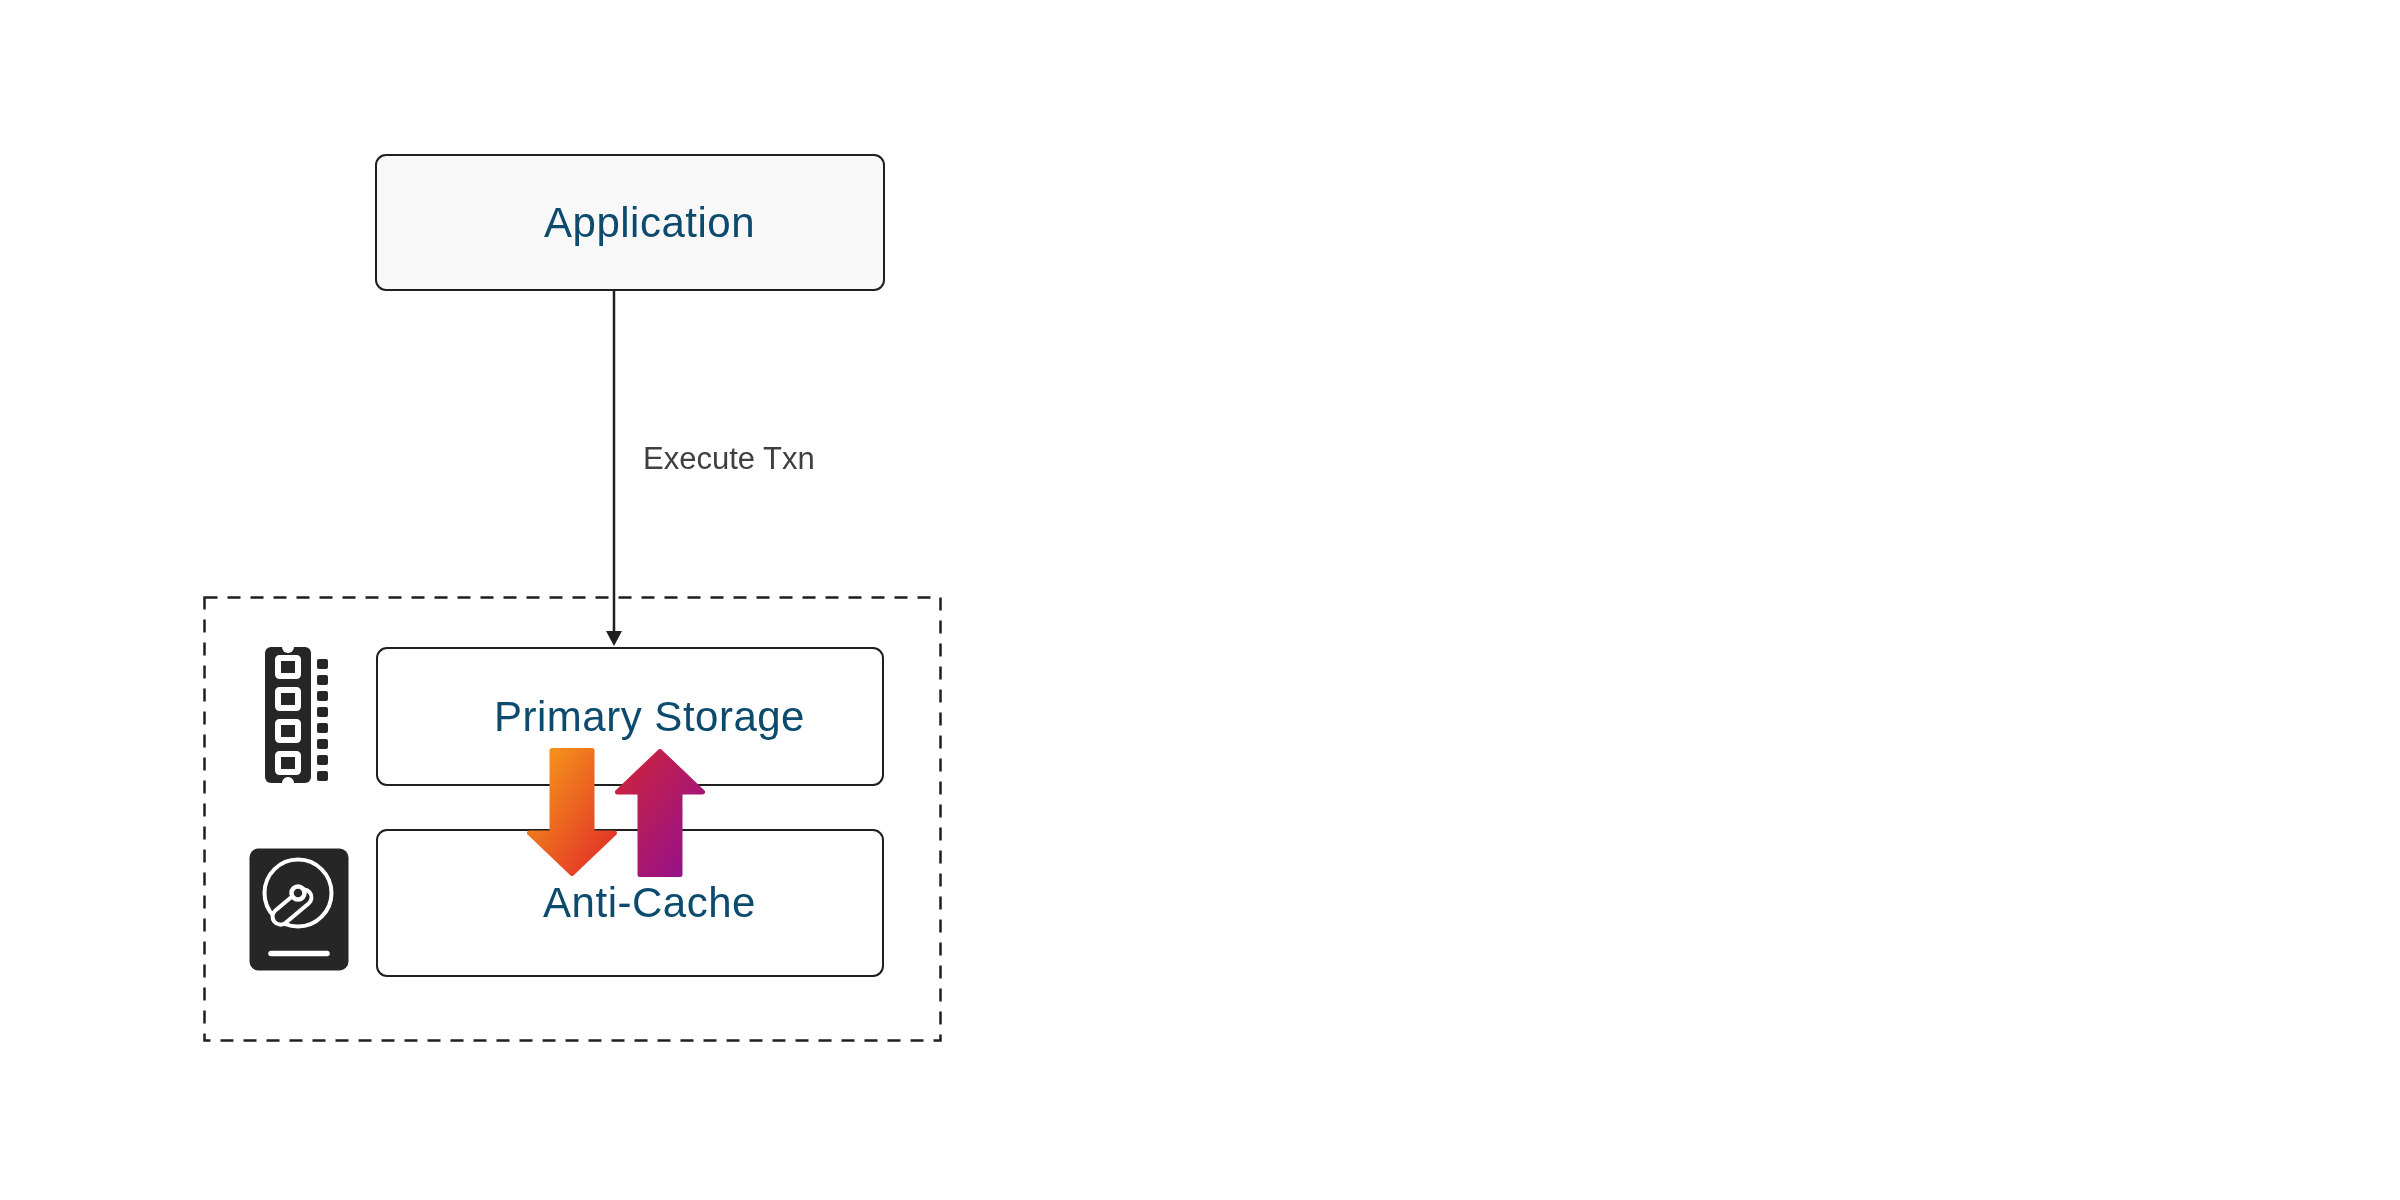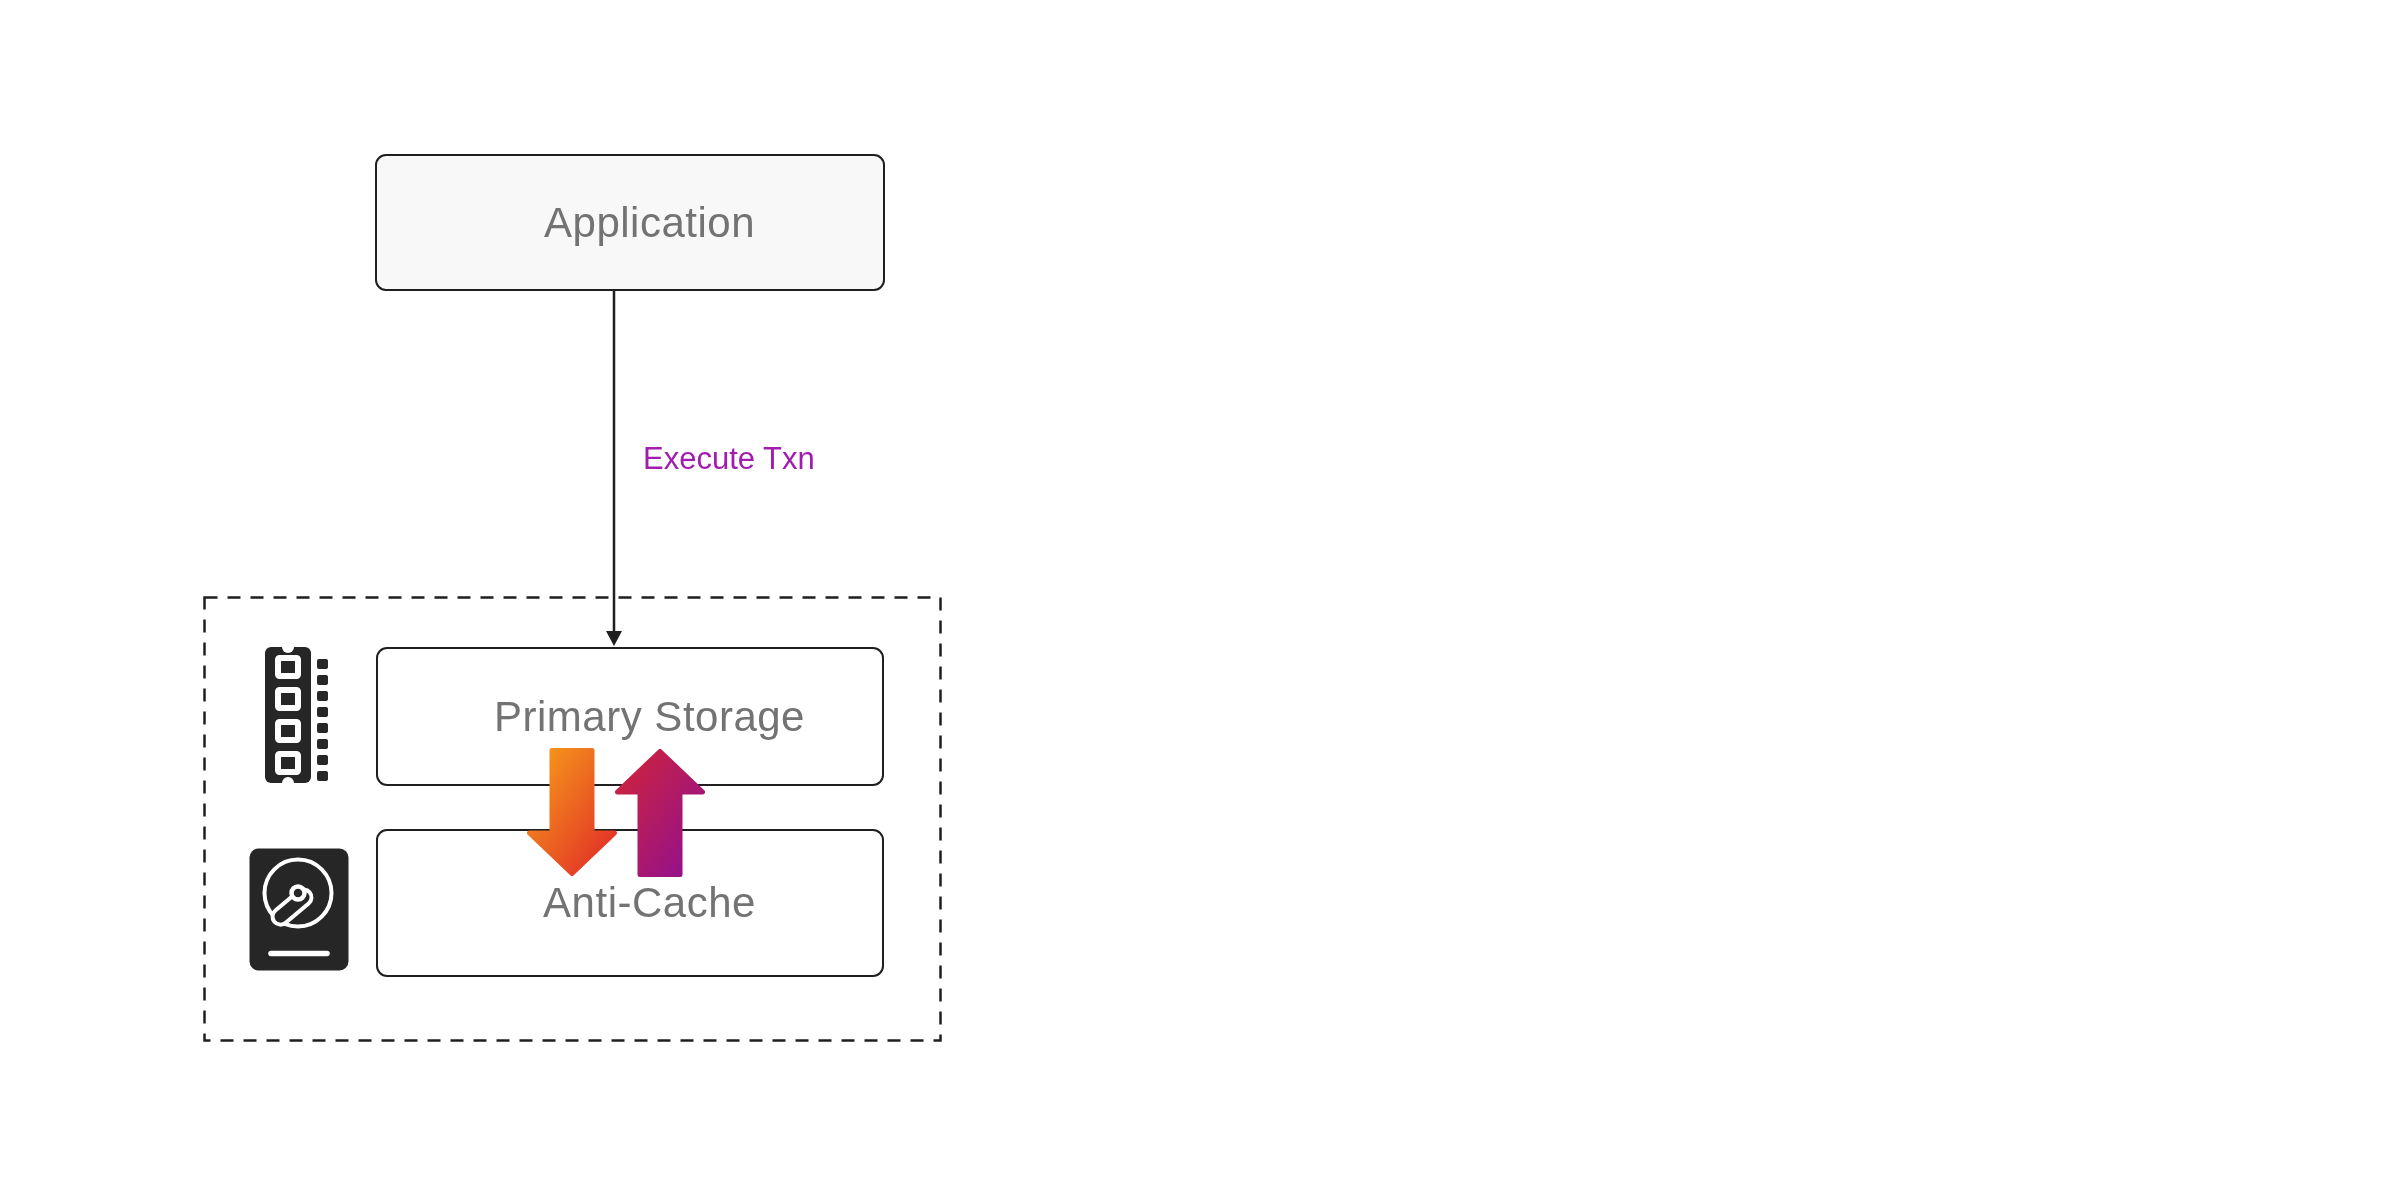"Application" .node { color: #737373 -> #0c4a6e }
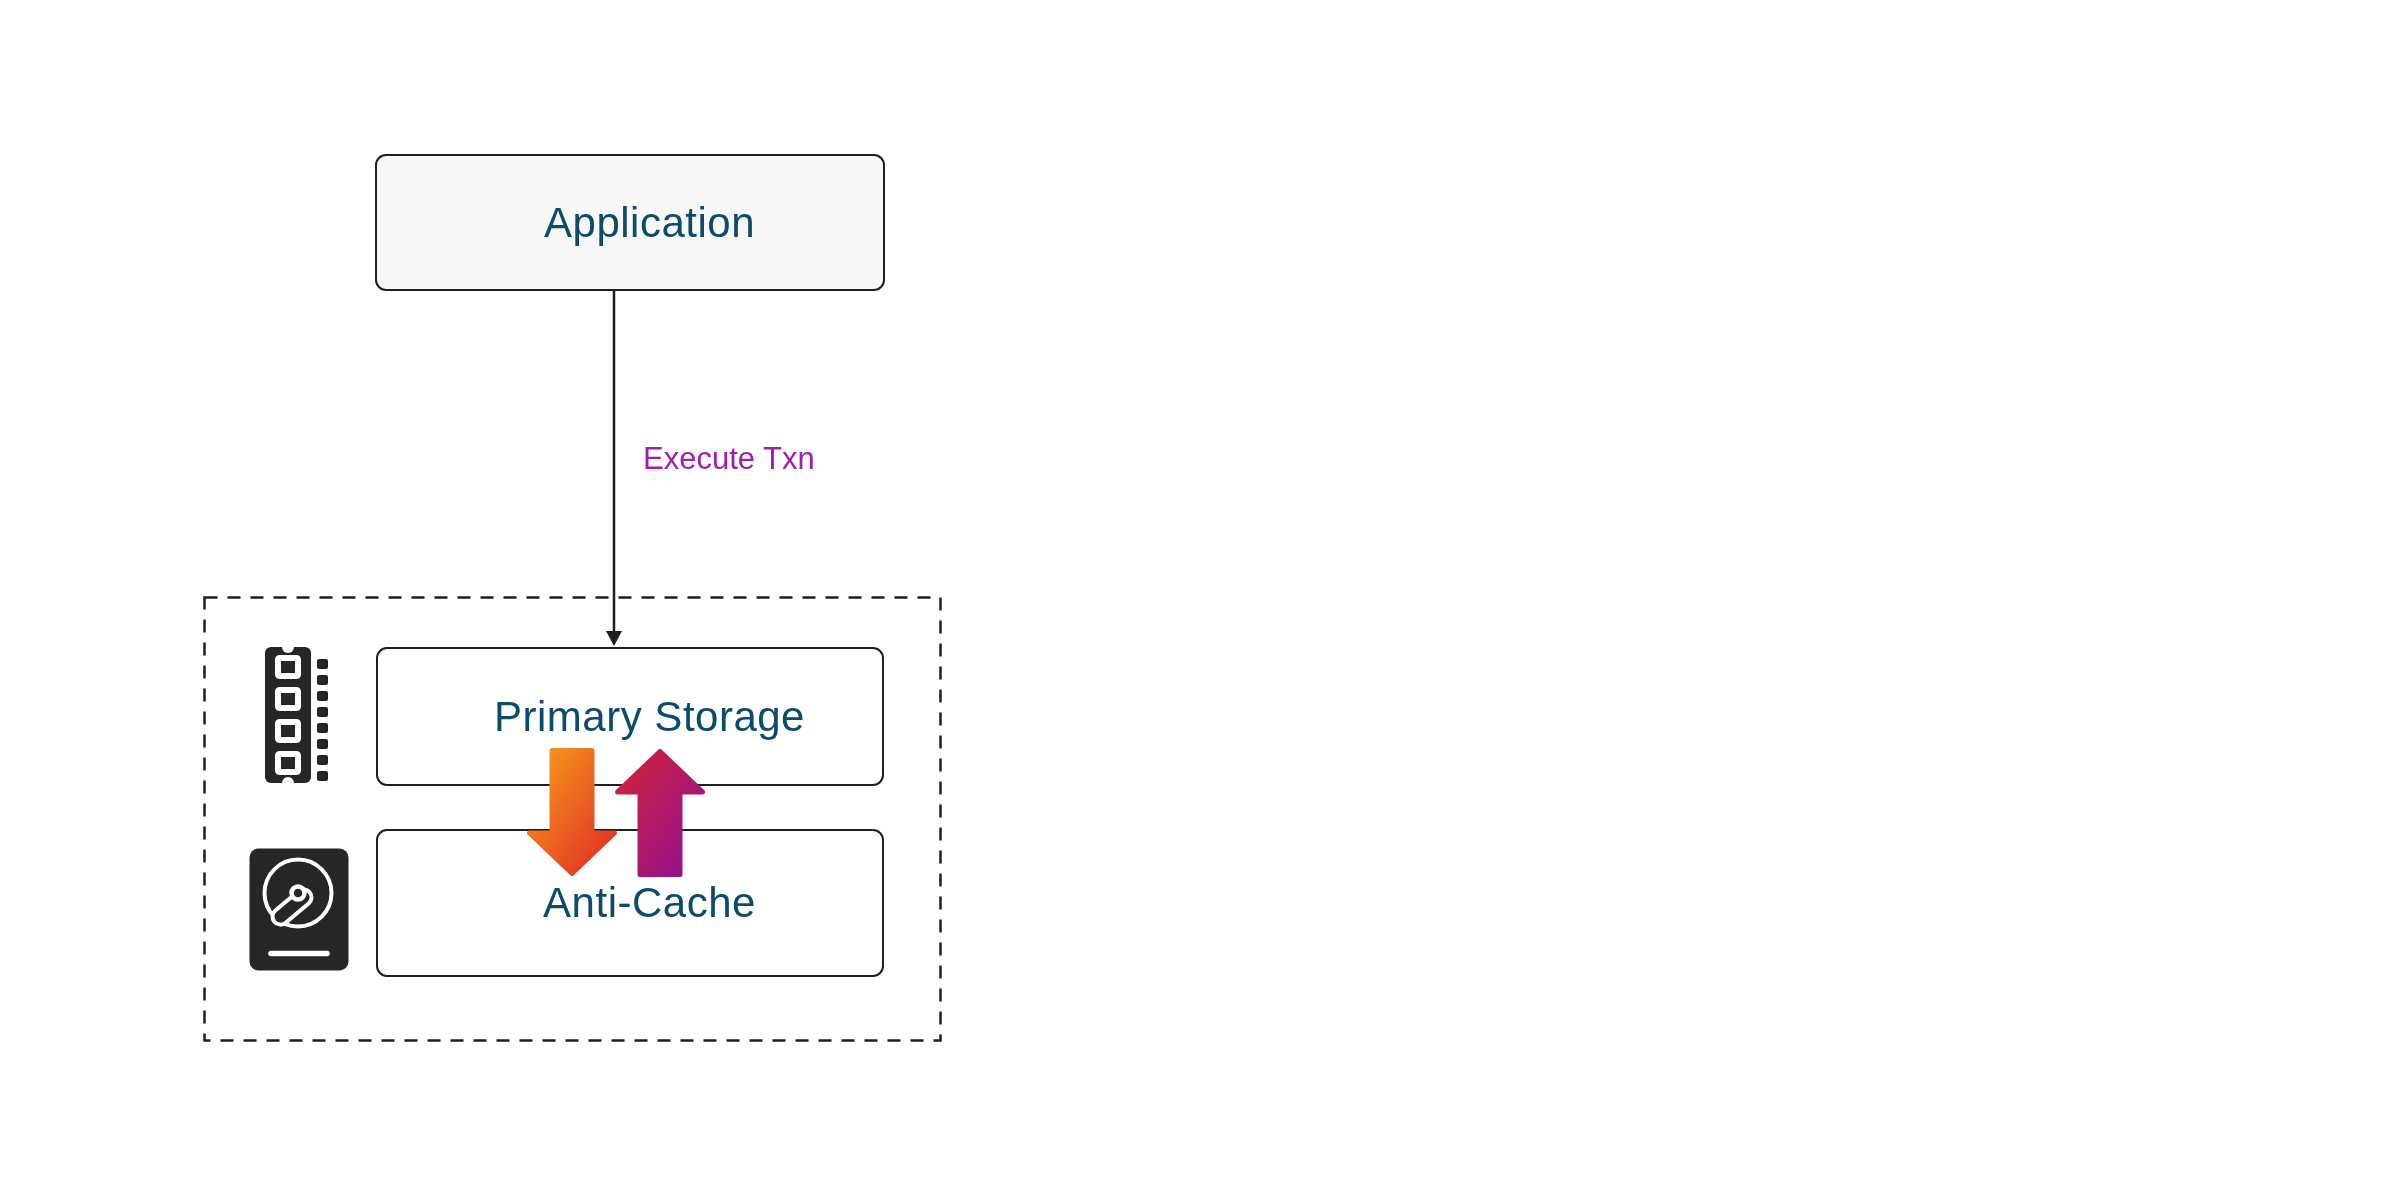"Execute Txn" #edge-label { color: #a21caf -> #404040 }
